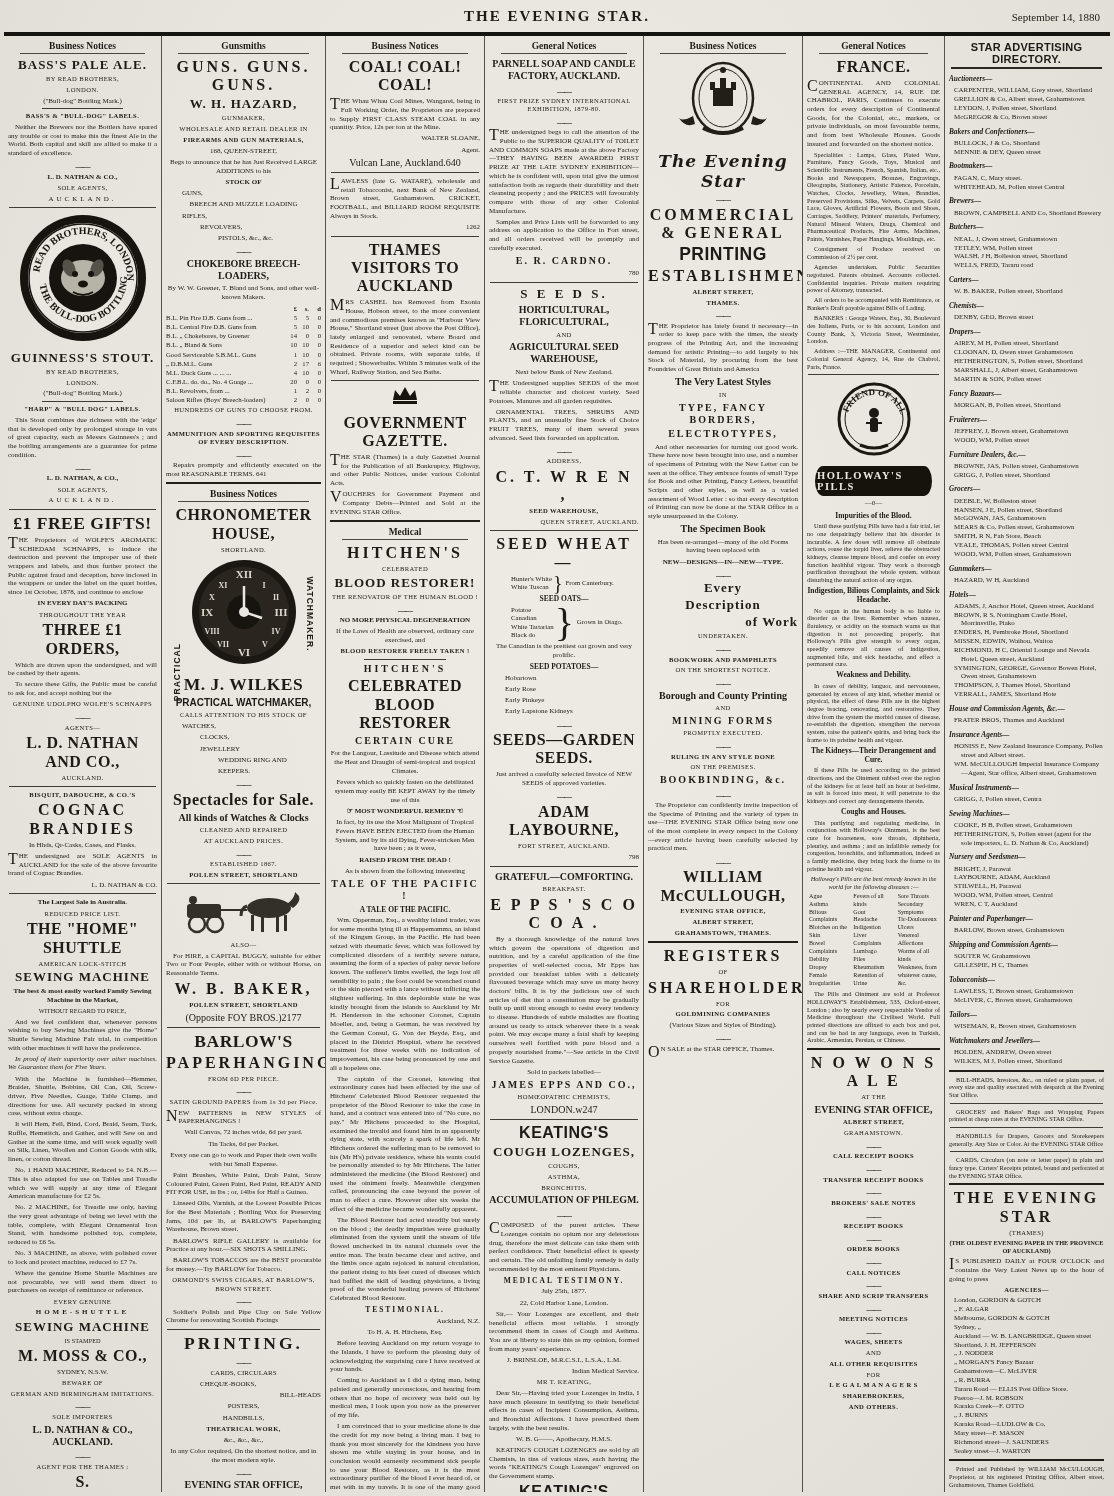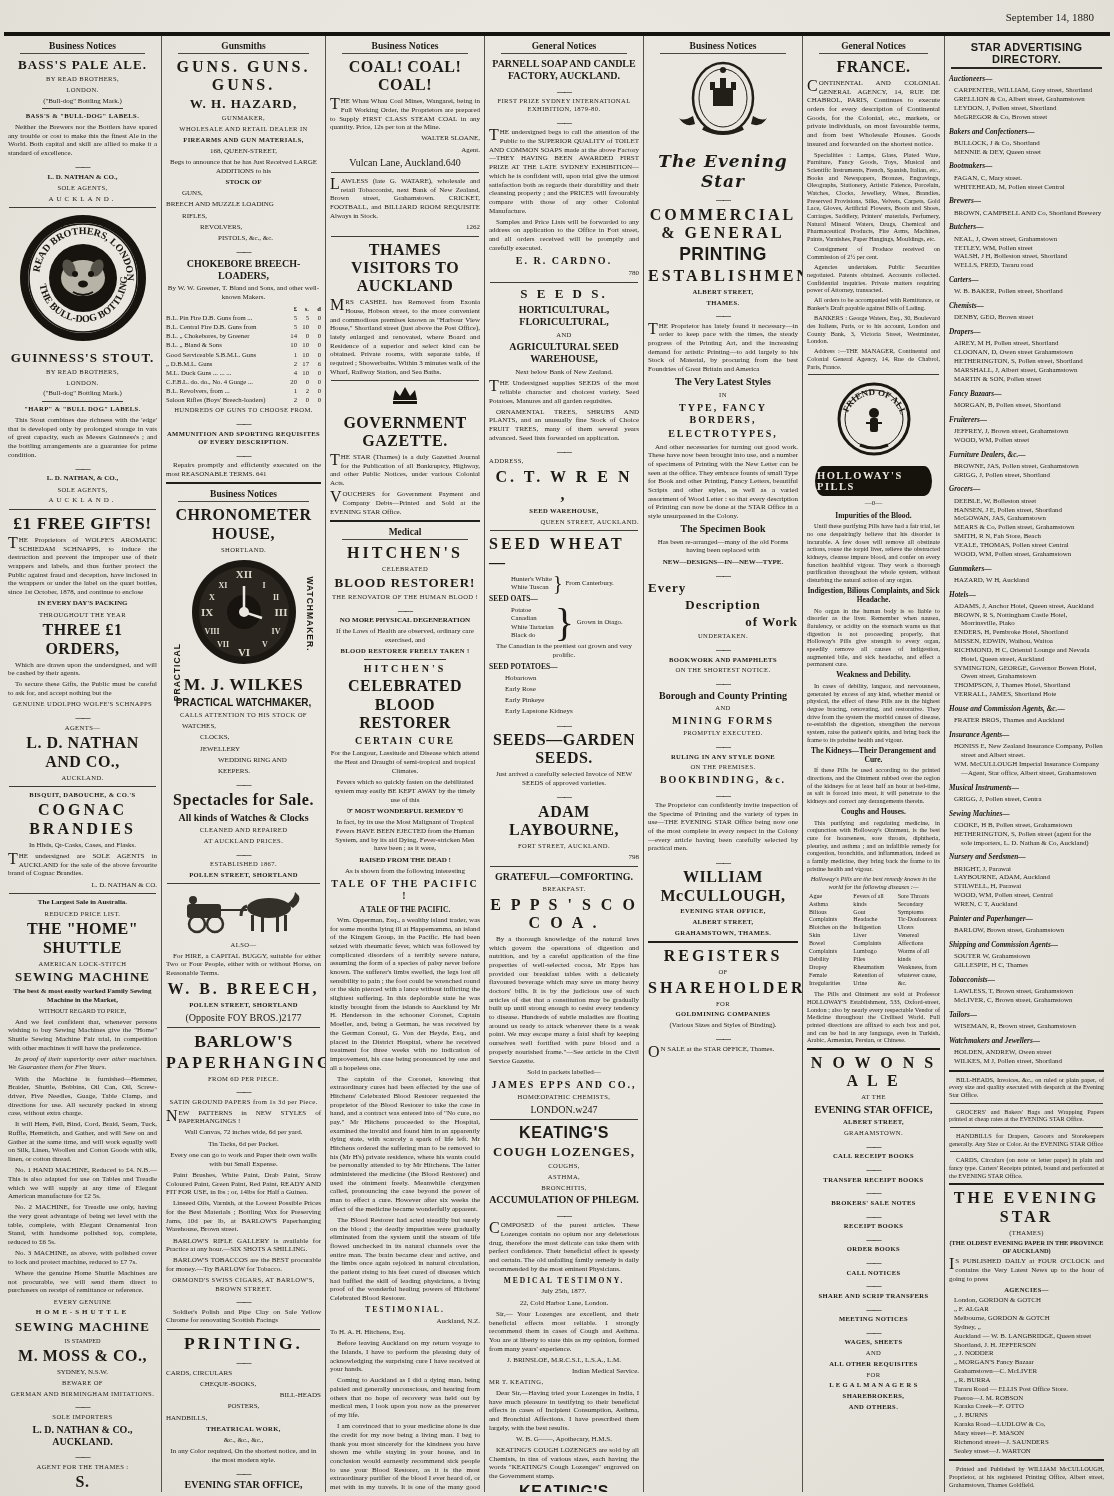"THE EVENING STAR." div.mast-title { html: none -> <div>THE EVENING STAR.</div> }
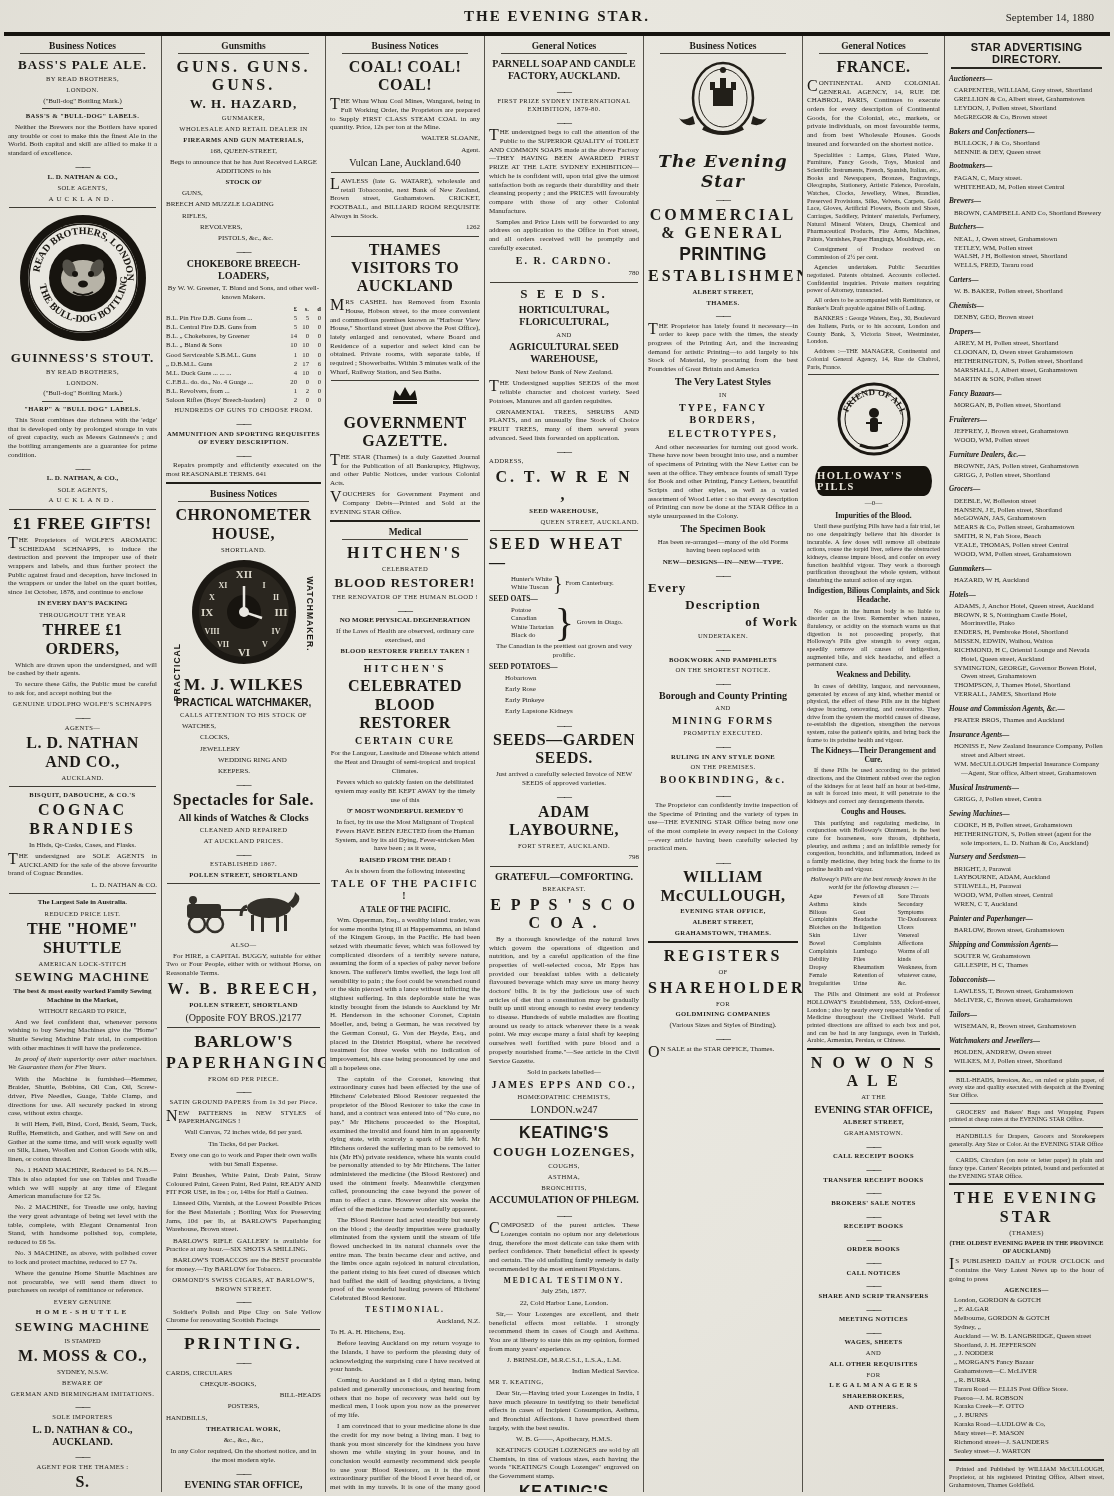"September 14, 1880" .mast-date { right: 20px -> 14px }
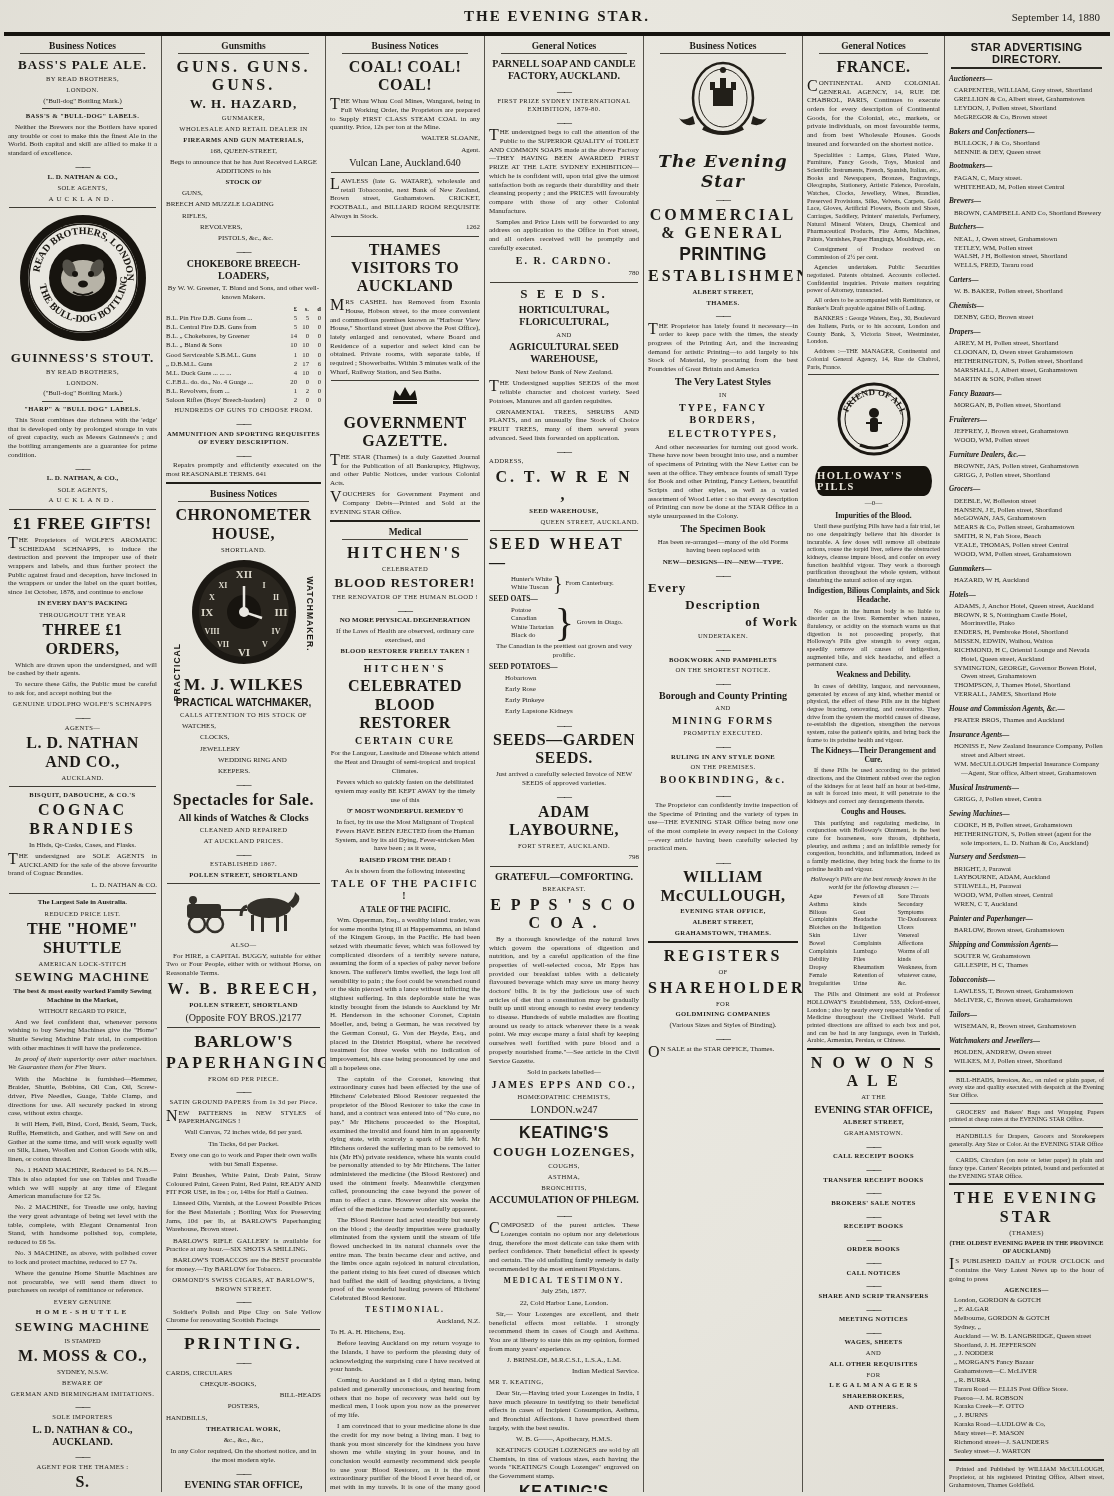"BREECH AND MUZZLE LOADING" .al { text-align: left -> center }
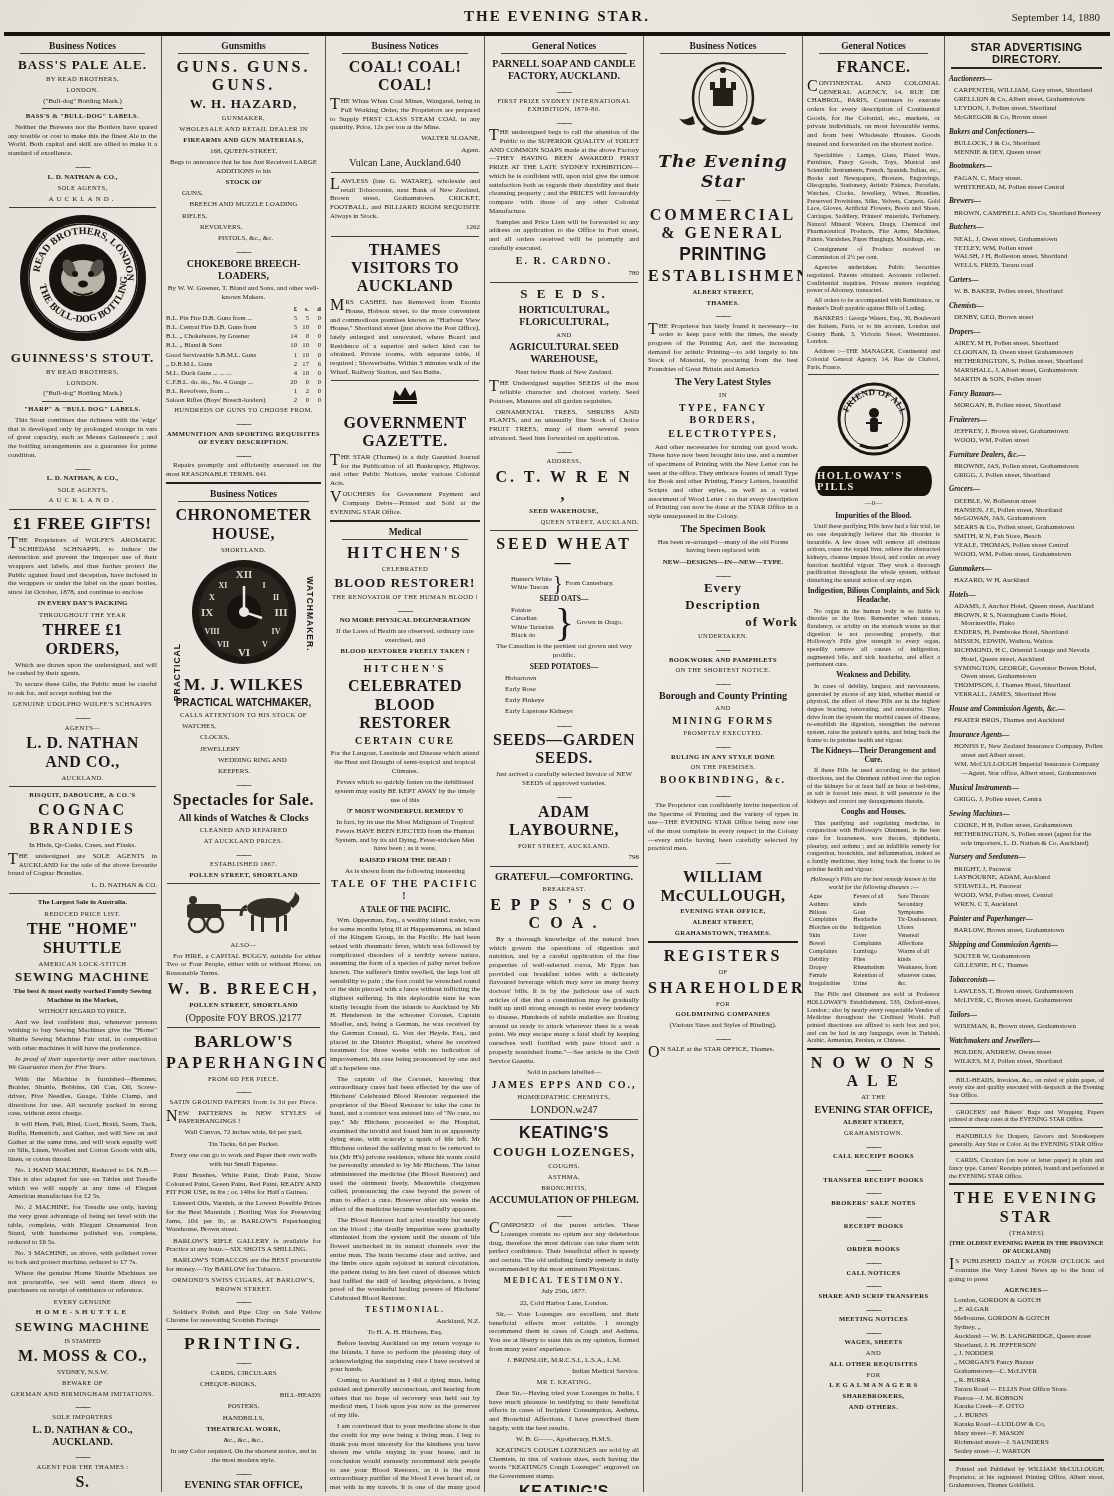"W. B. BREECH," div.blk { text: BREECH -> BAKER }
